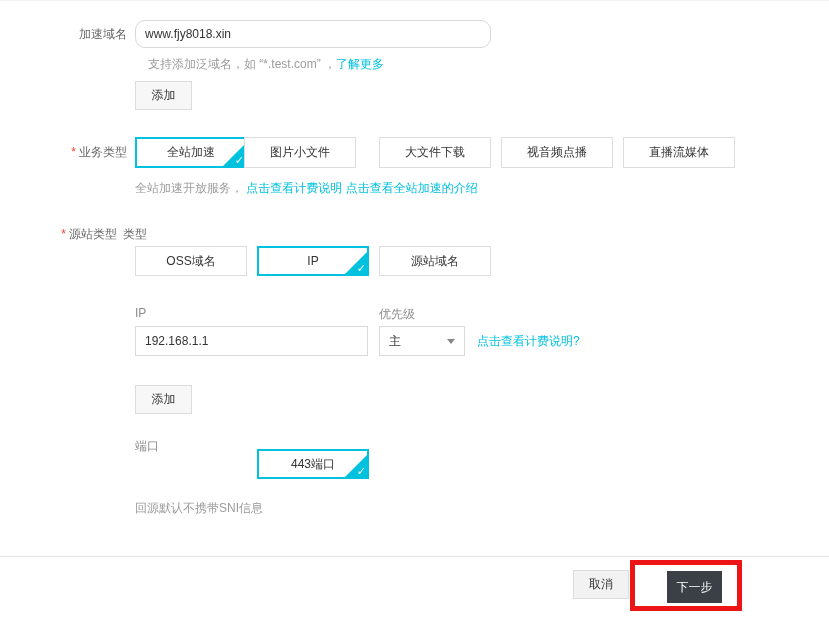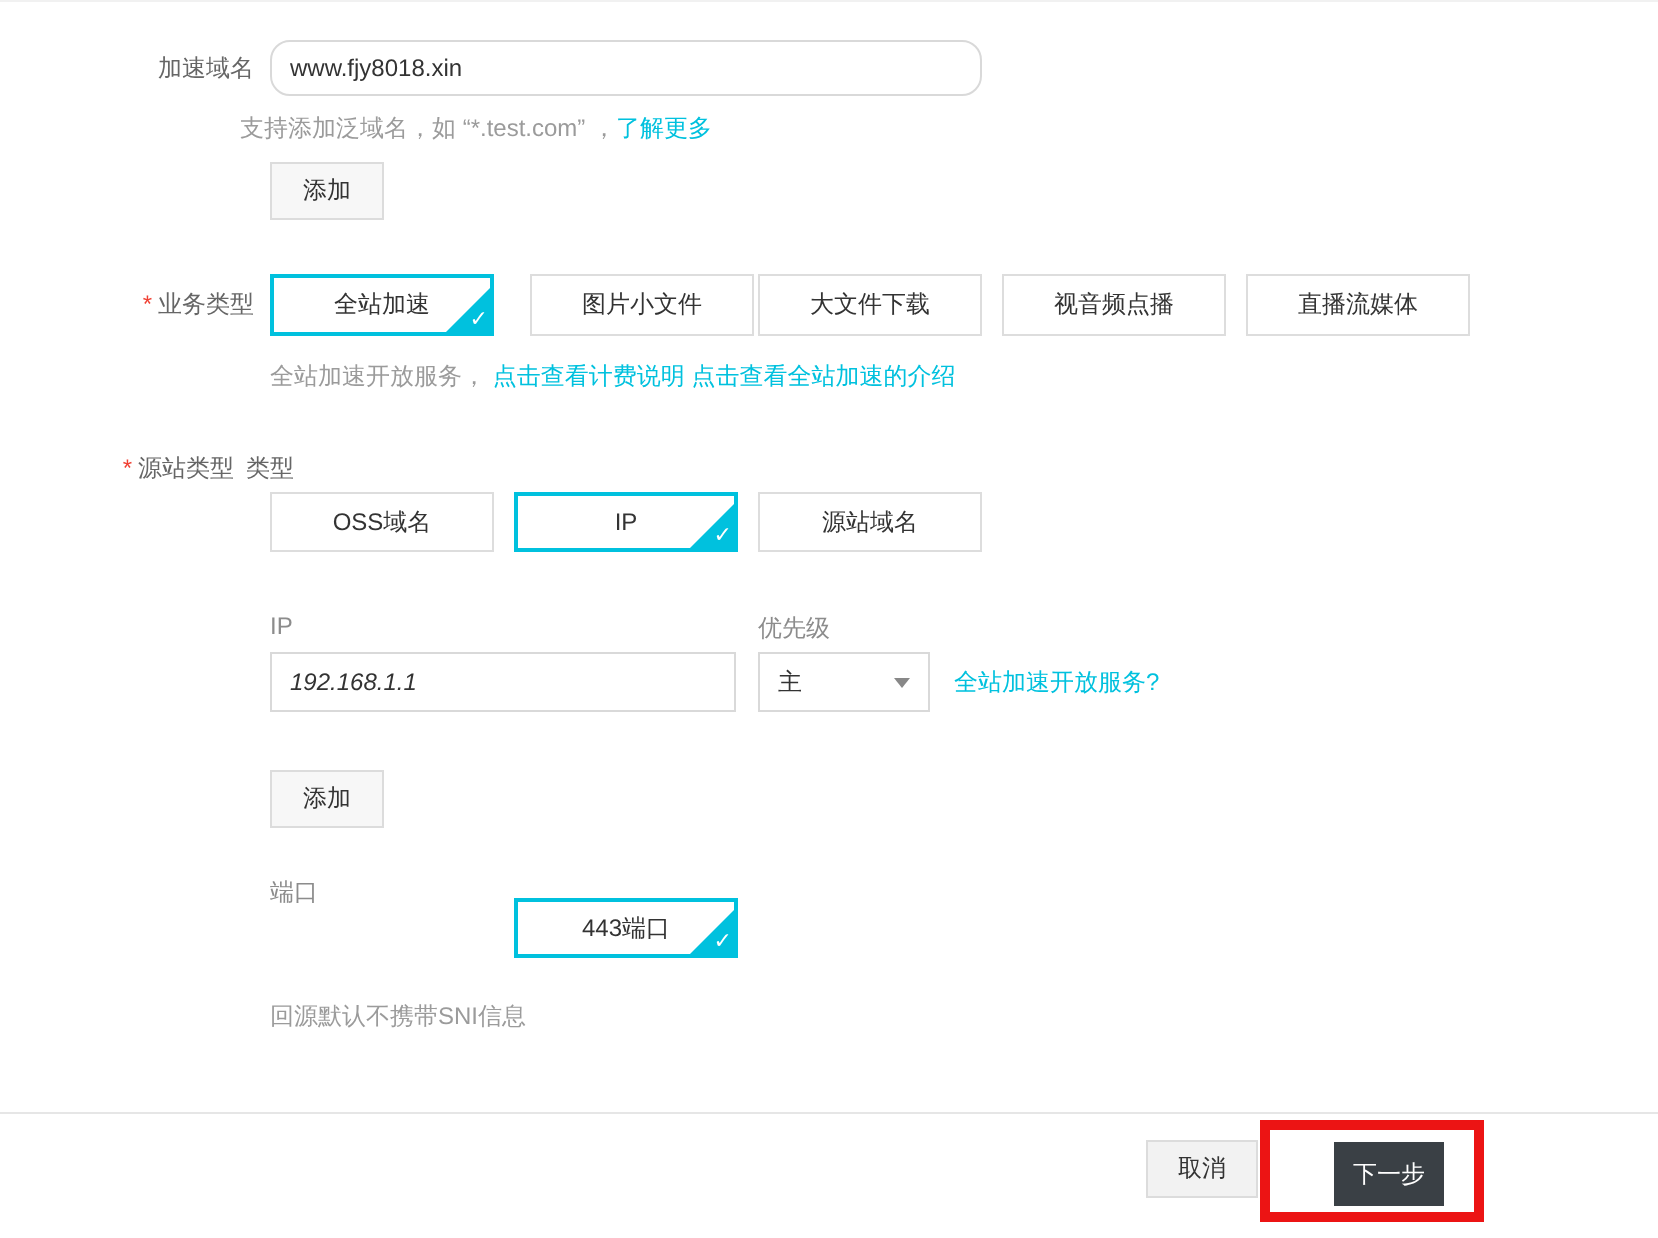"支持添加泛域名，如 “*.test.com” ，了解更多" div.help { left: 120px -> 148px }
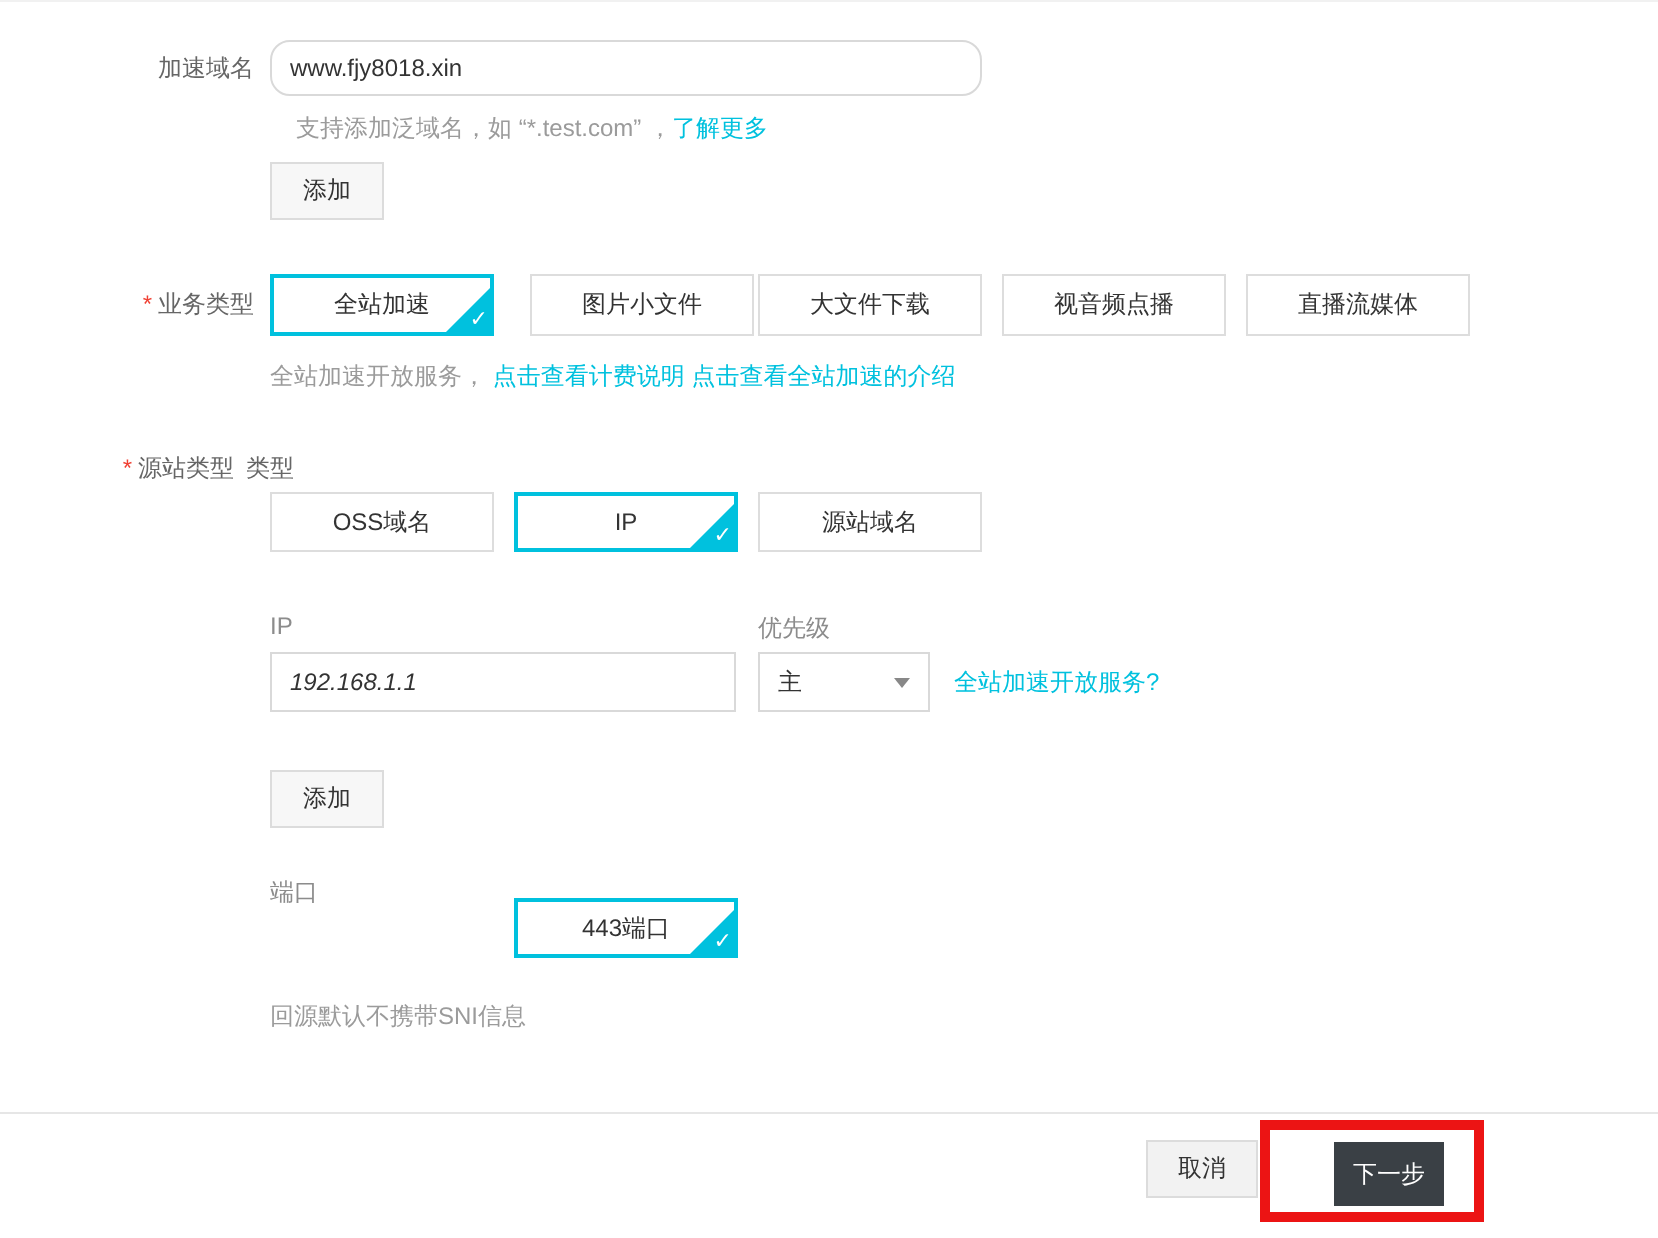"图片小文件" div.opt { left: 265px -> 244px }
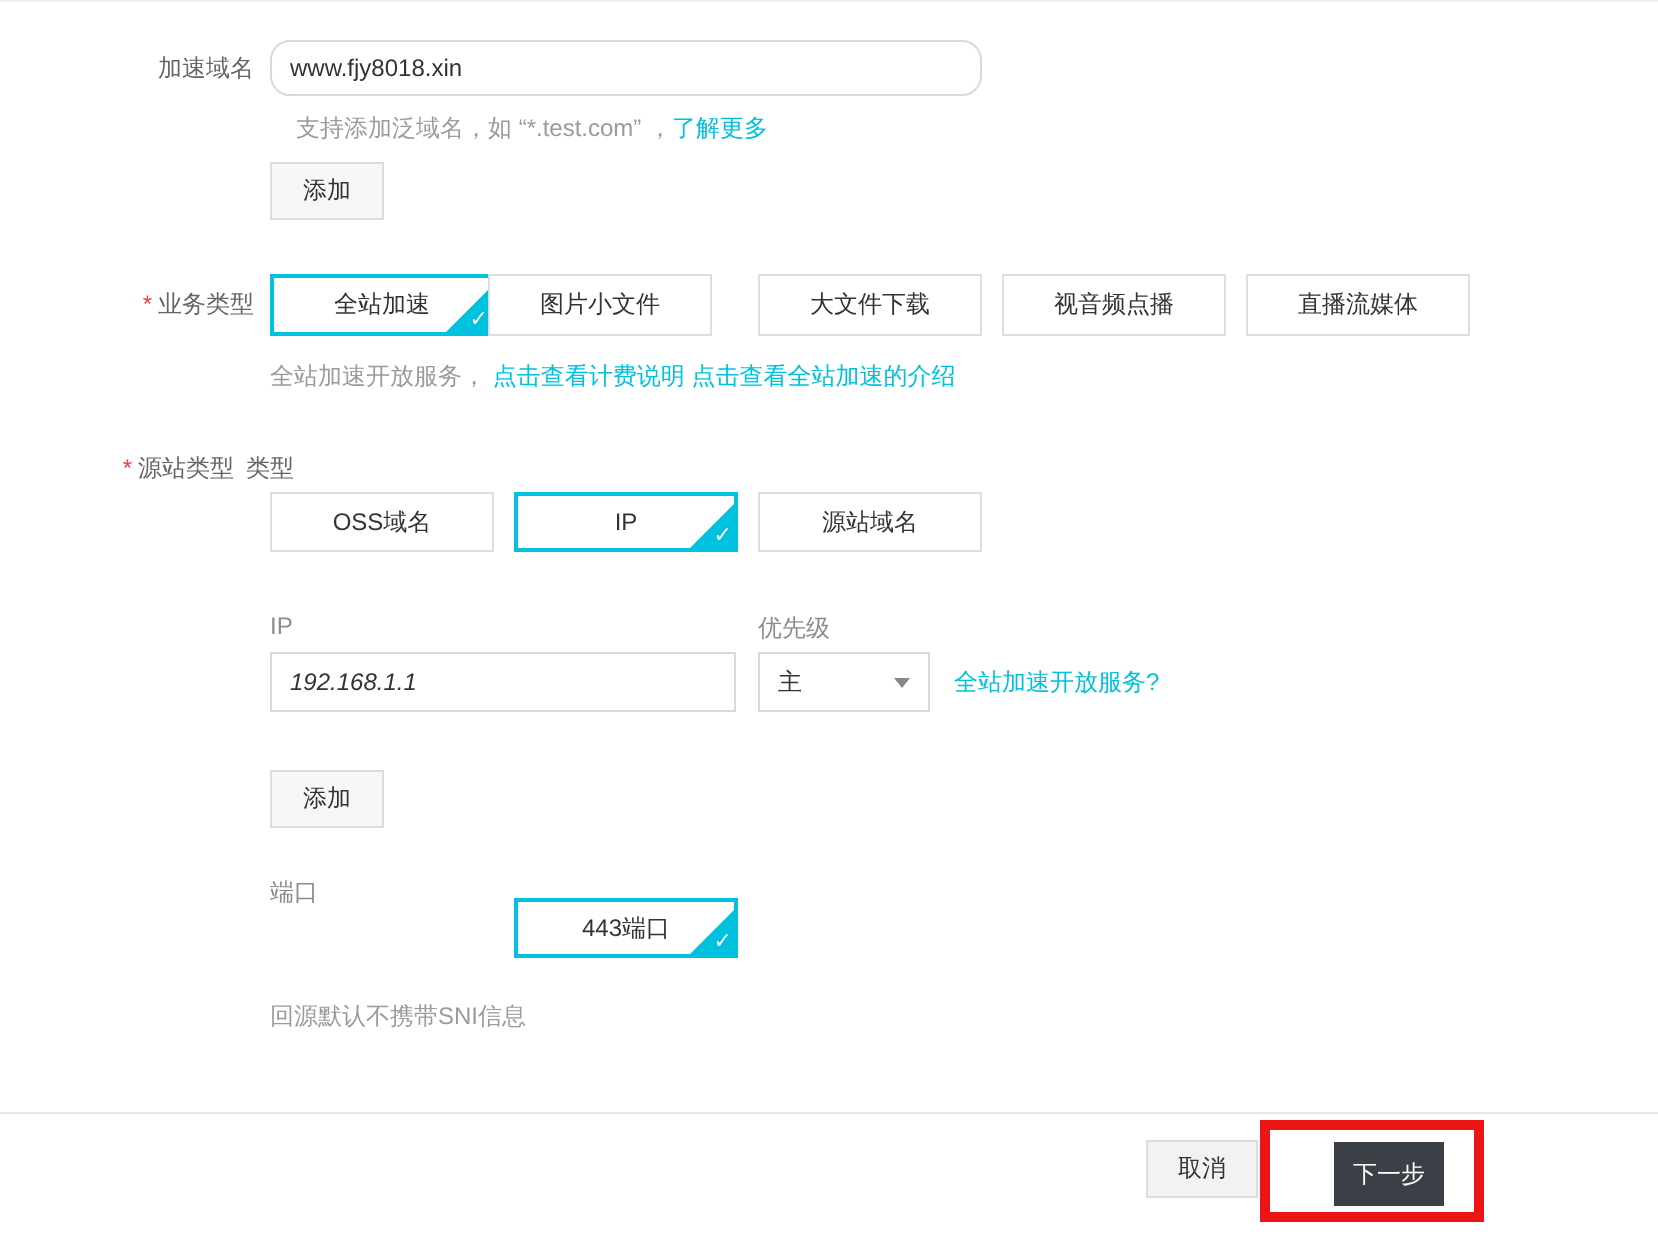"192.168.1.1" input.tinput { font-style: italic -> none }
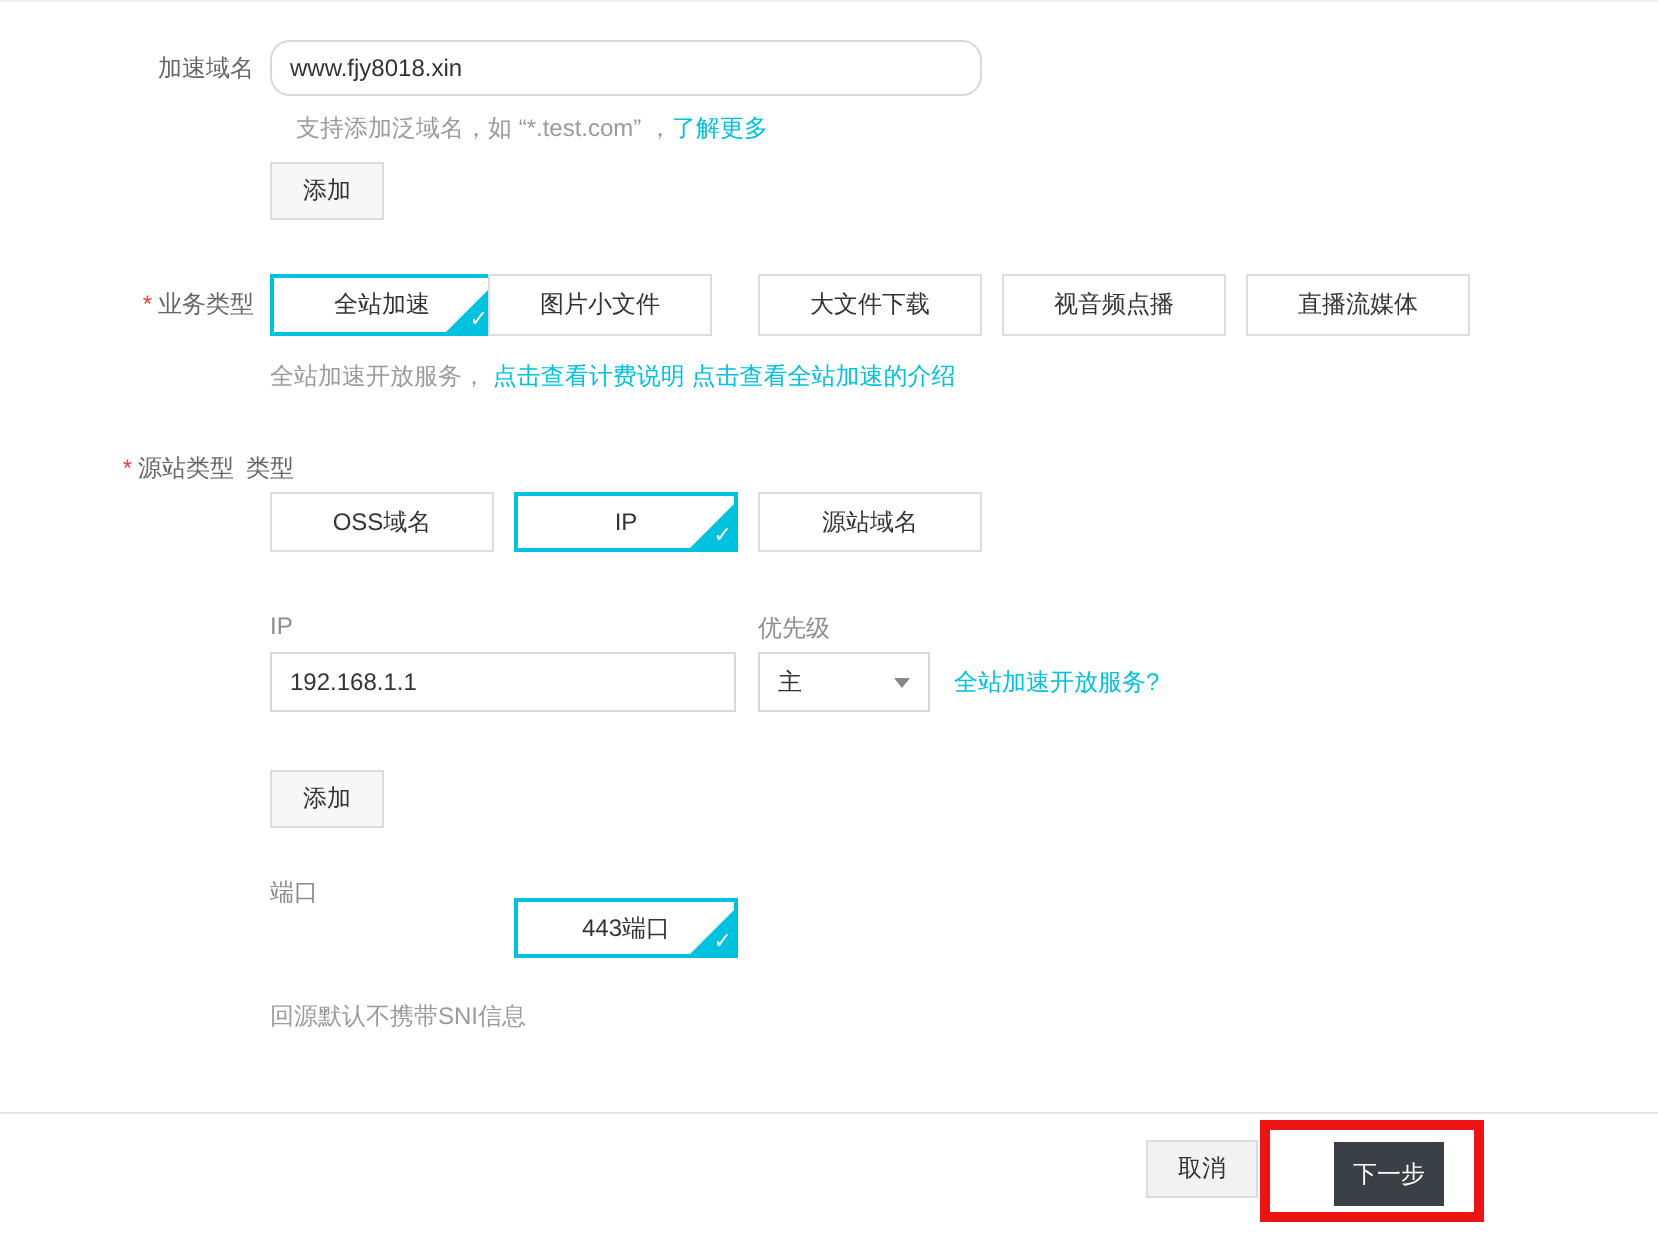"全站加速开放服务?" a.lnk { text: 全站加速开放服务 -> 点击查看计费说明 }
